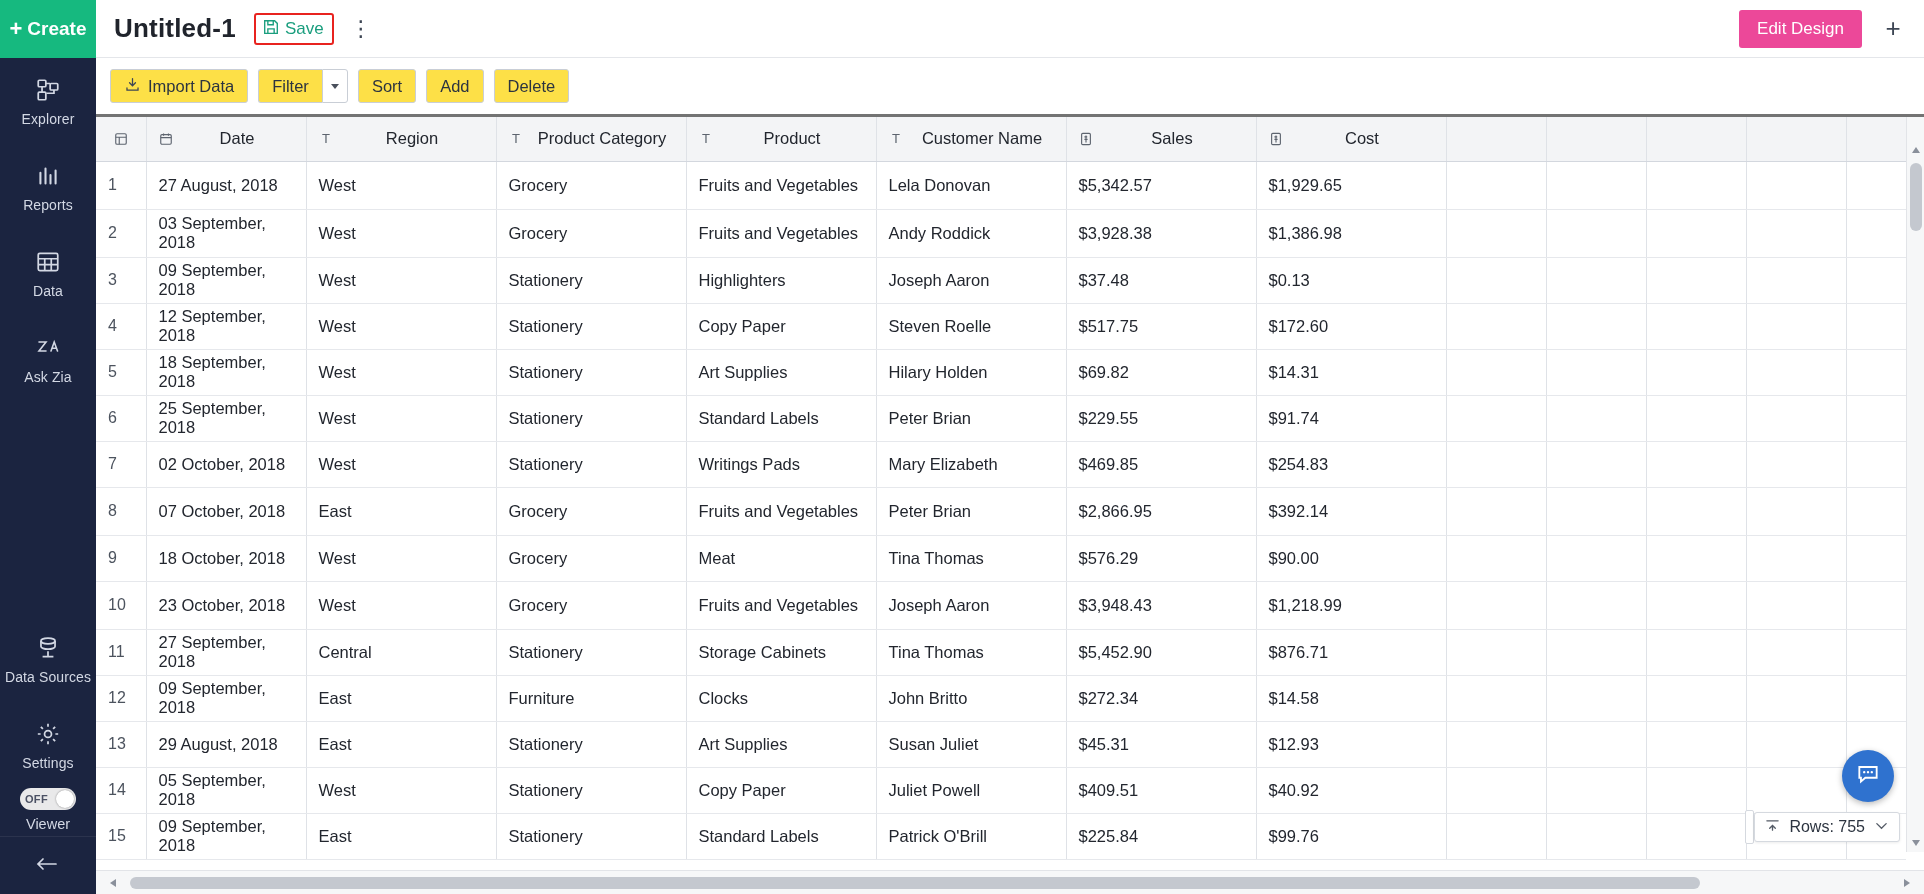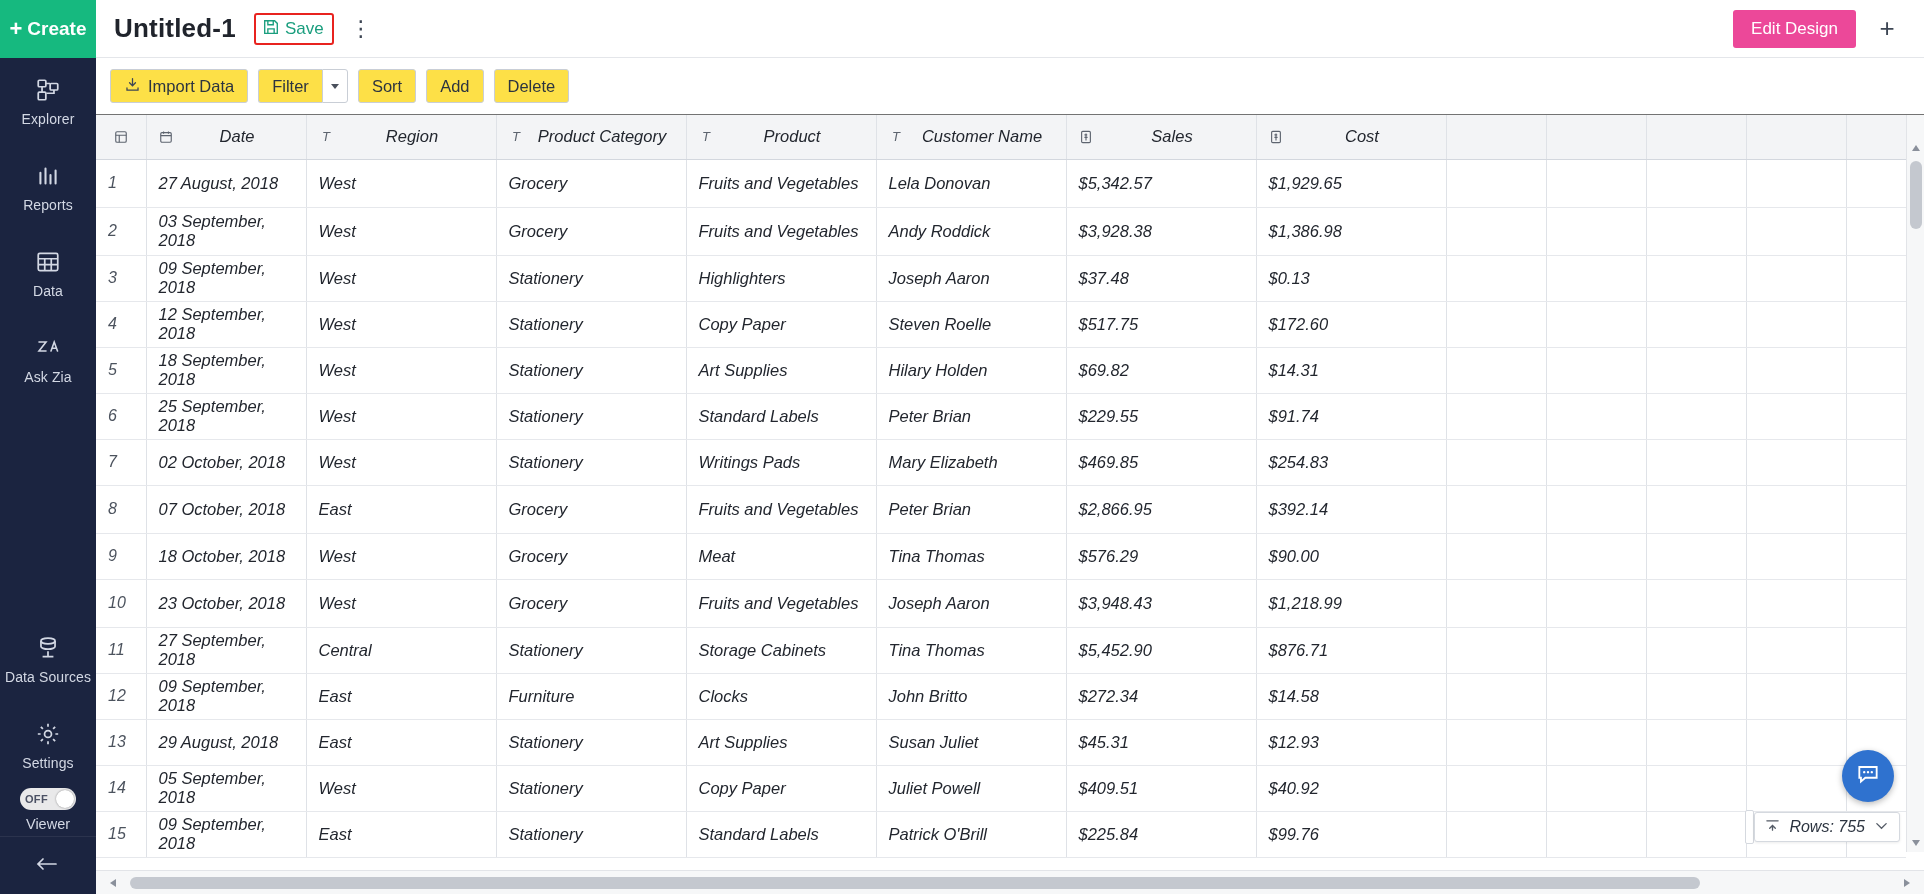"Untitled-1" .titlebar { padding: 0 20px 0 18px -> 0 14px 0 18px }
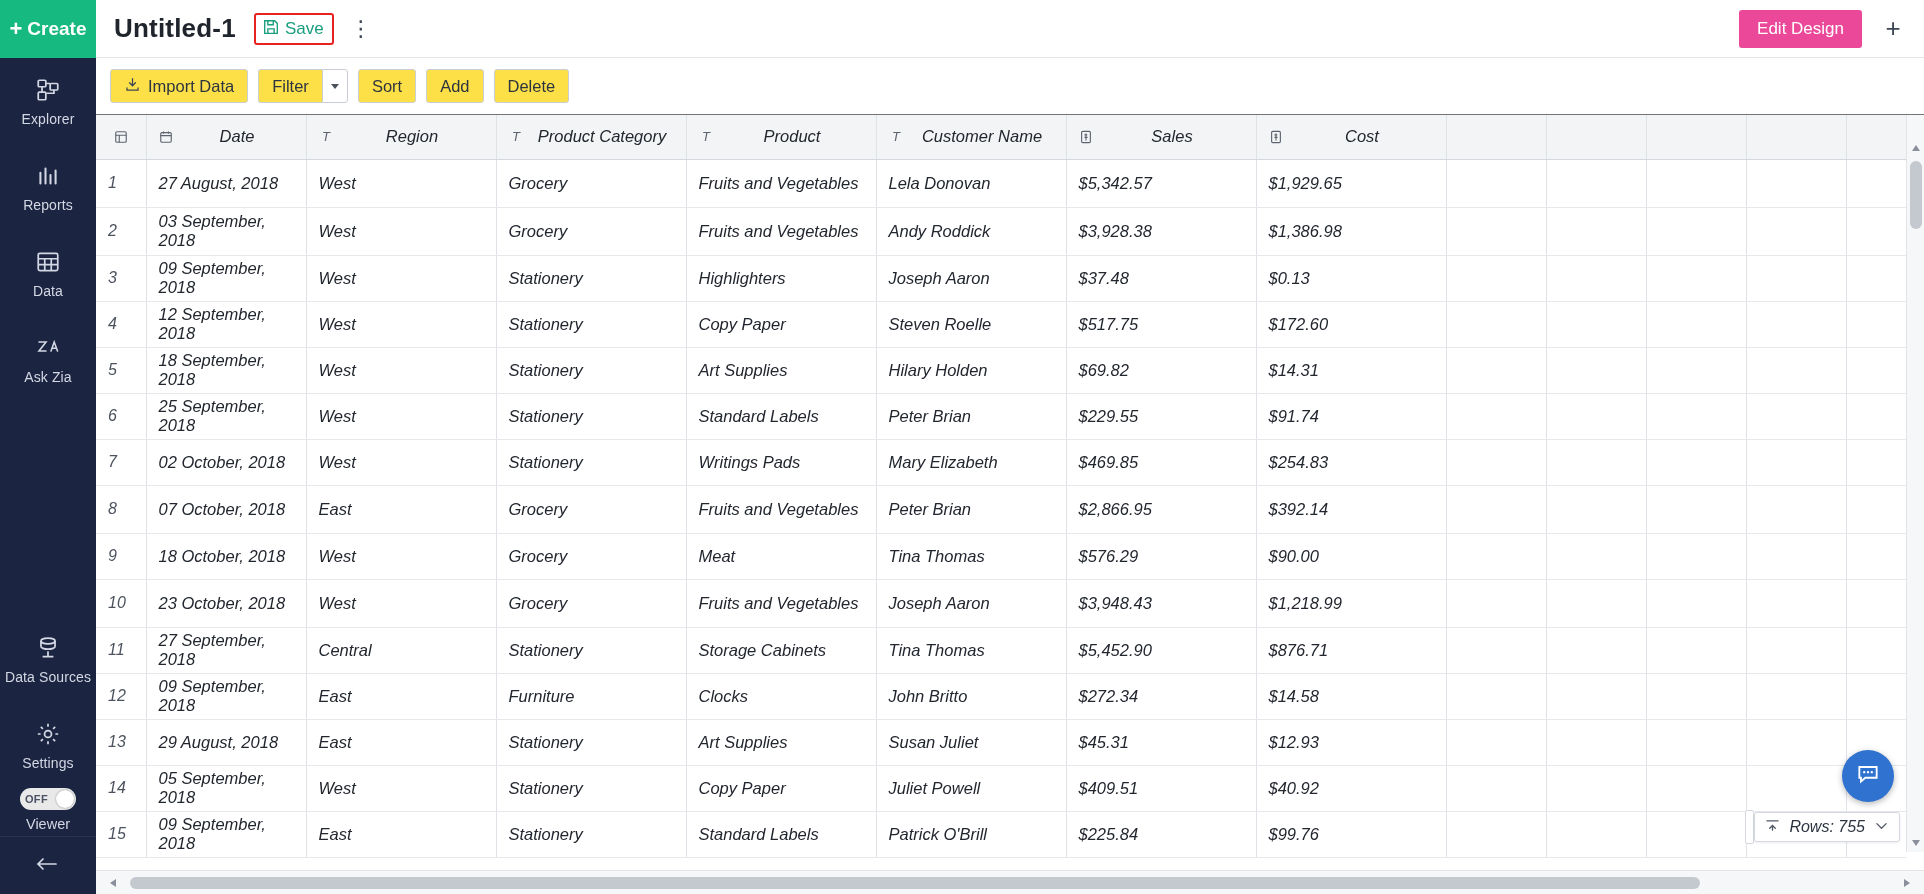"Date" .grid-area { border-top: 1px solid #737373 -> 3px solid #737373; font-style: italic -> none }
